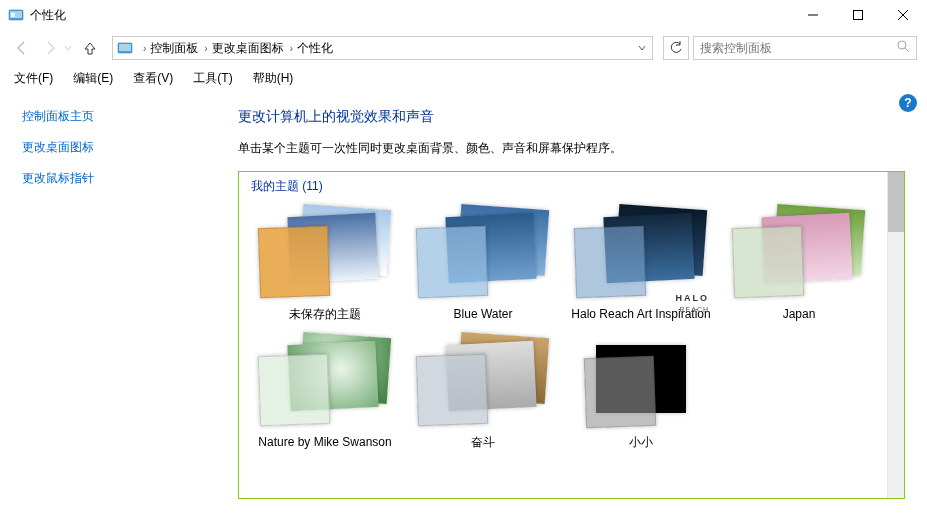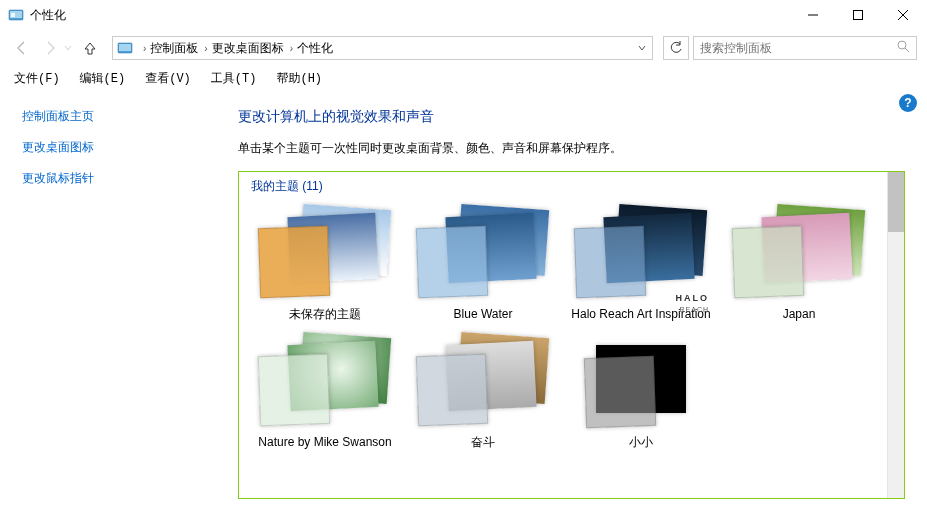"文件(F)" .menu-item { font-family: Liberation Mono, monospace -> none }
